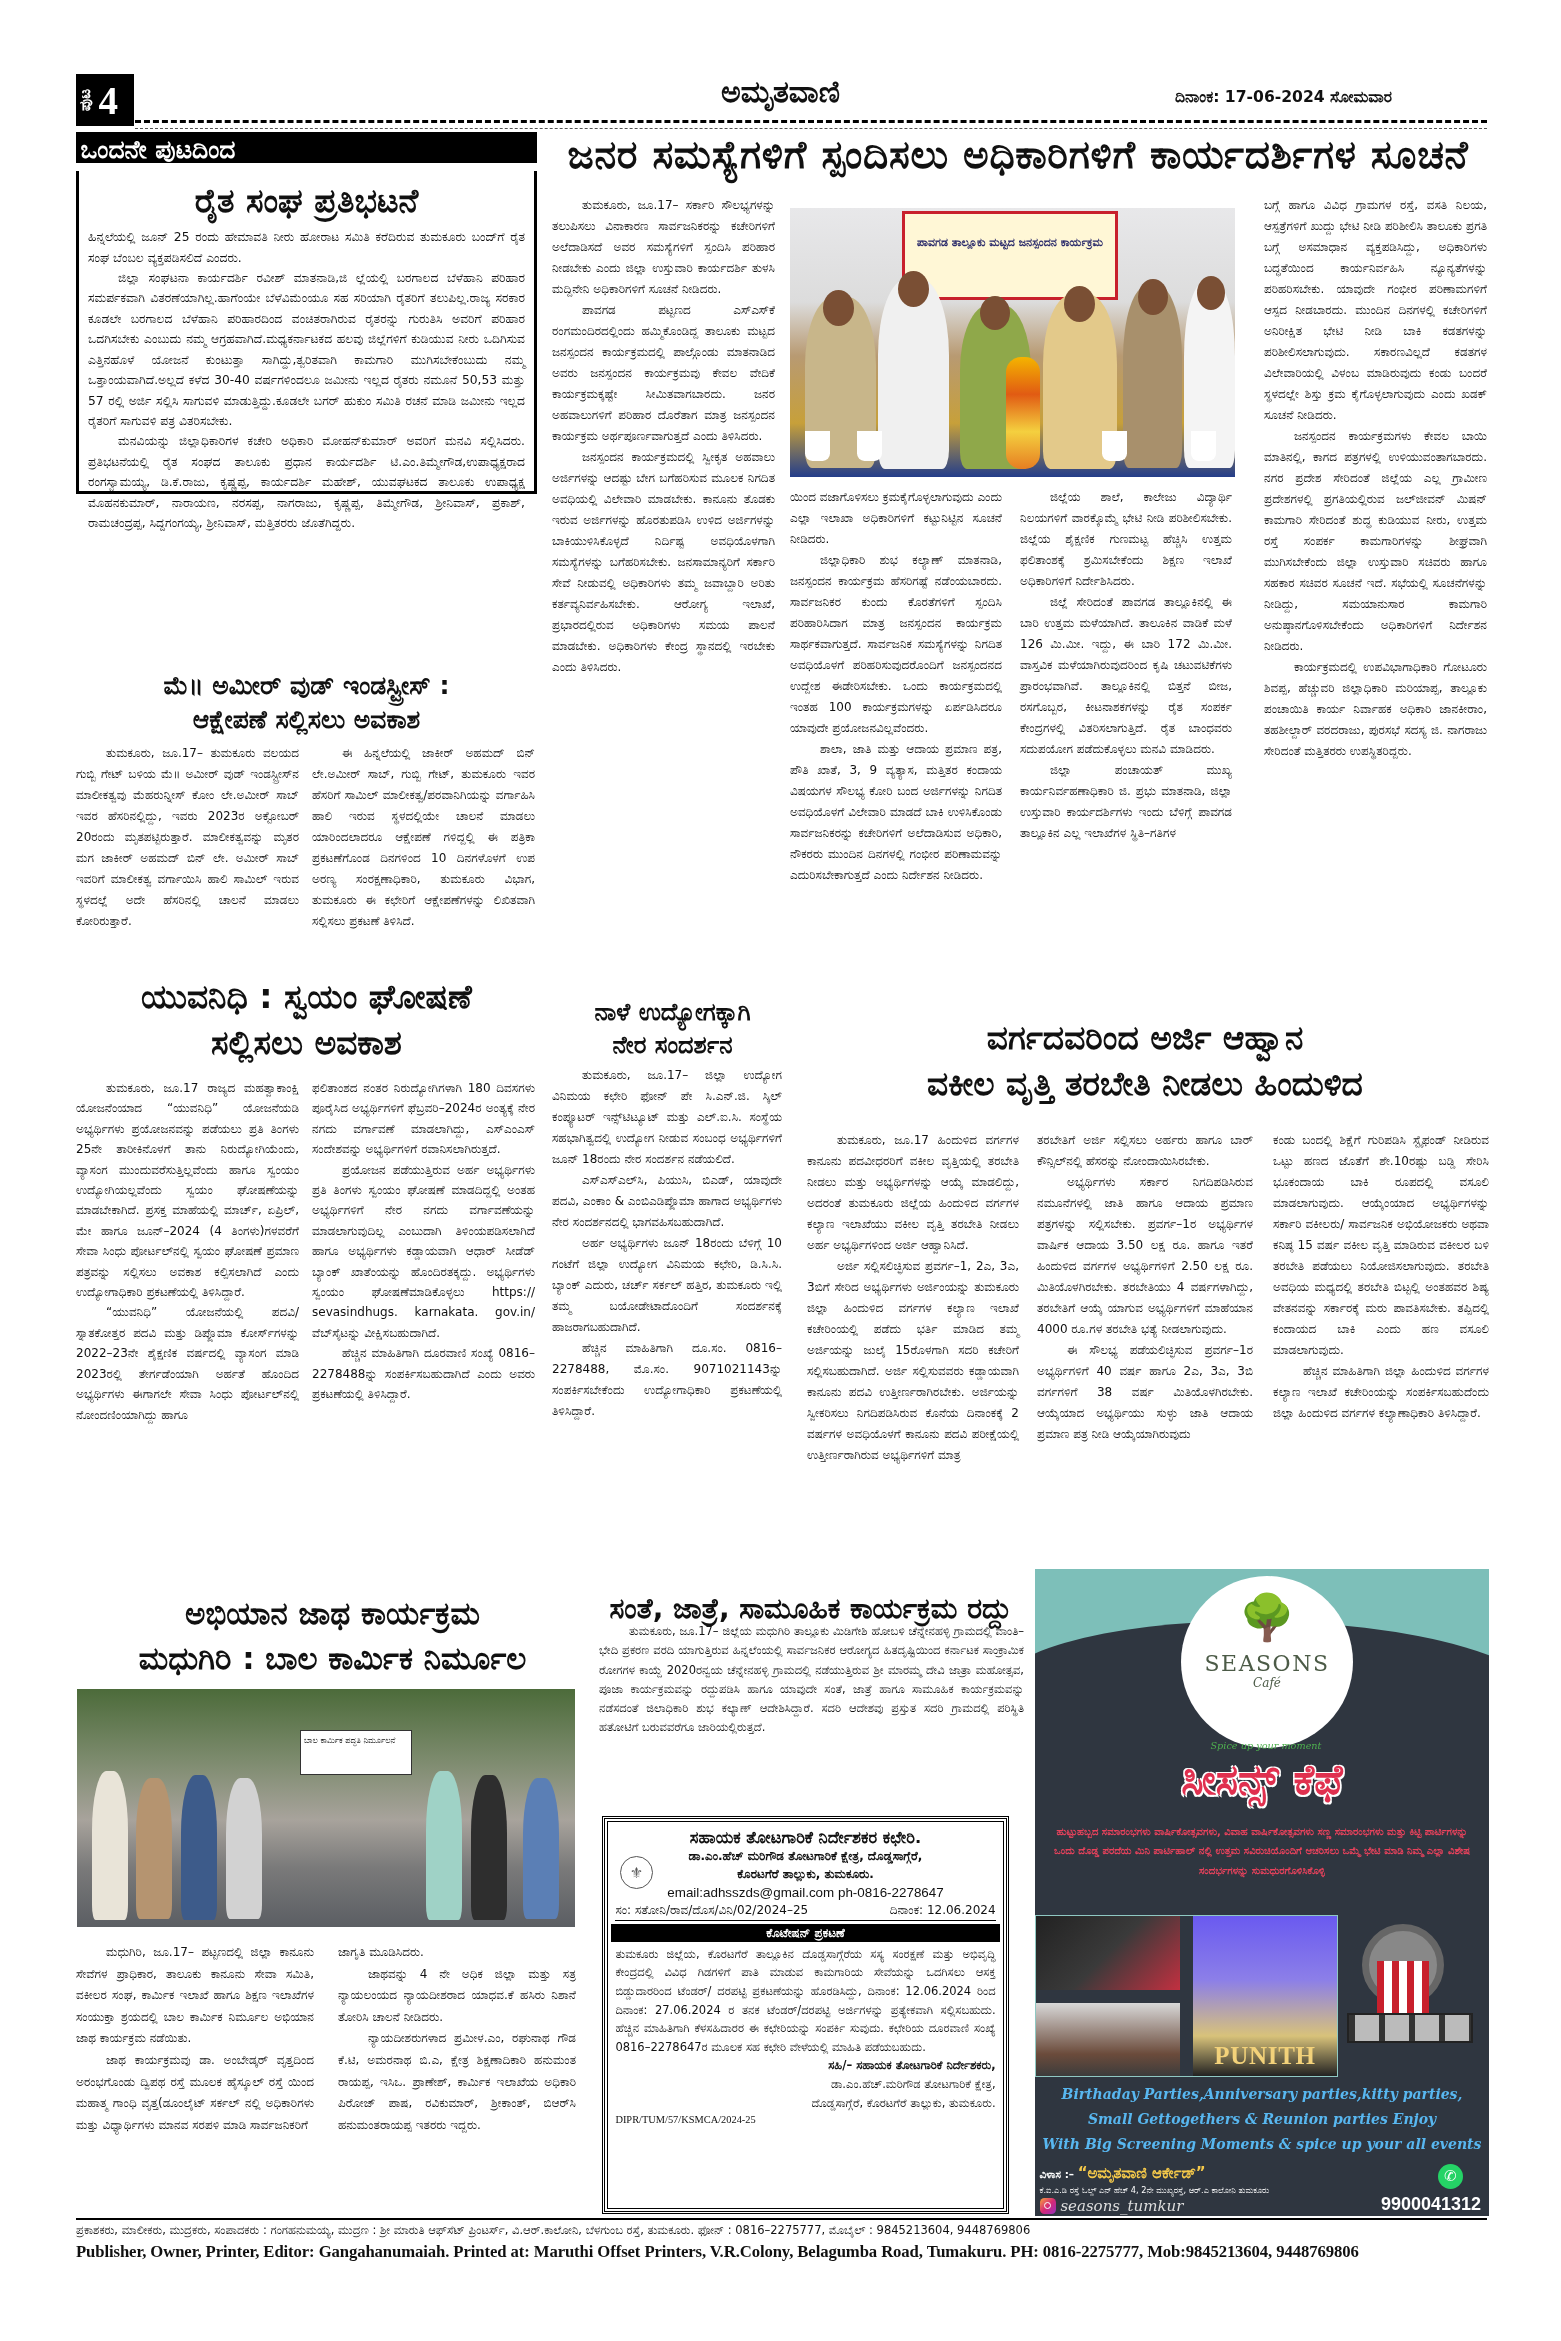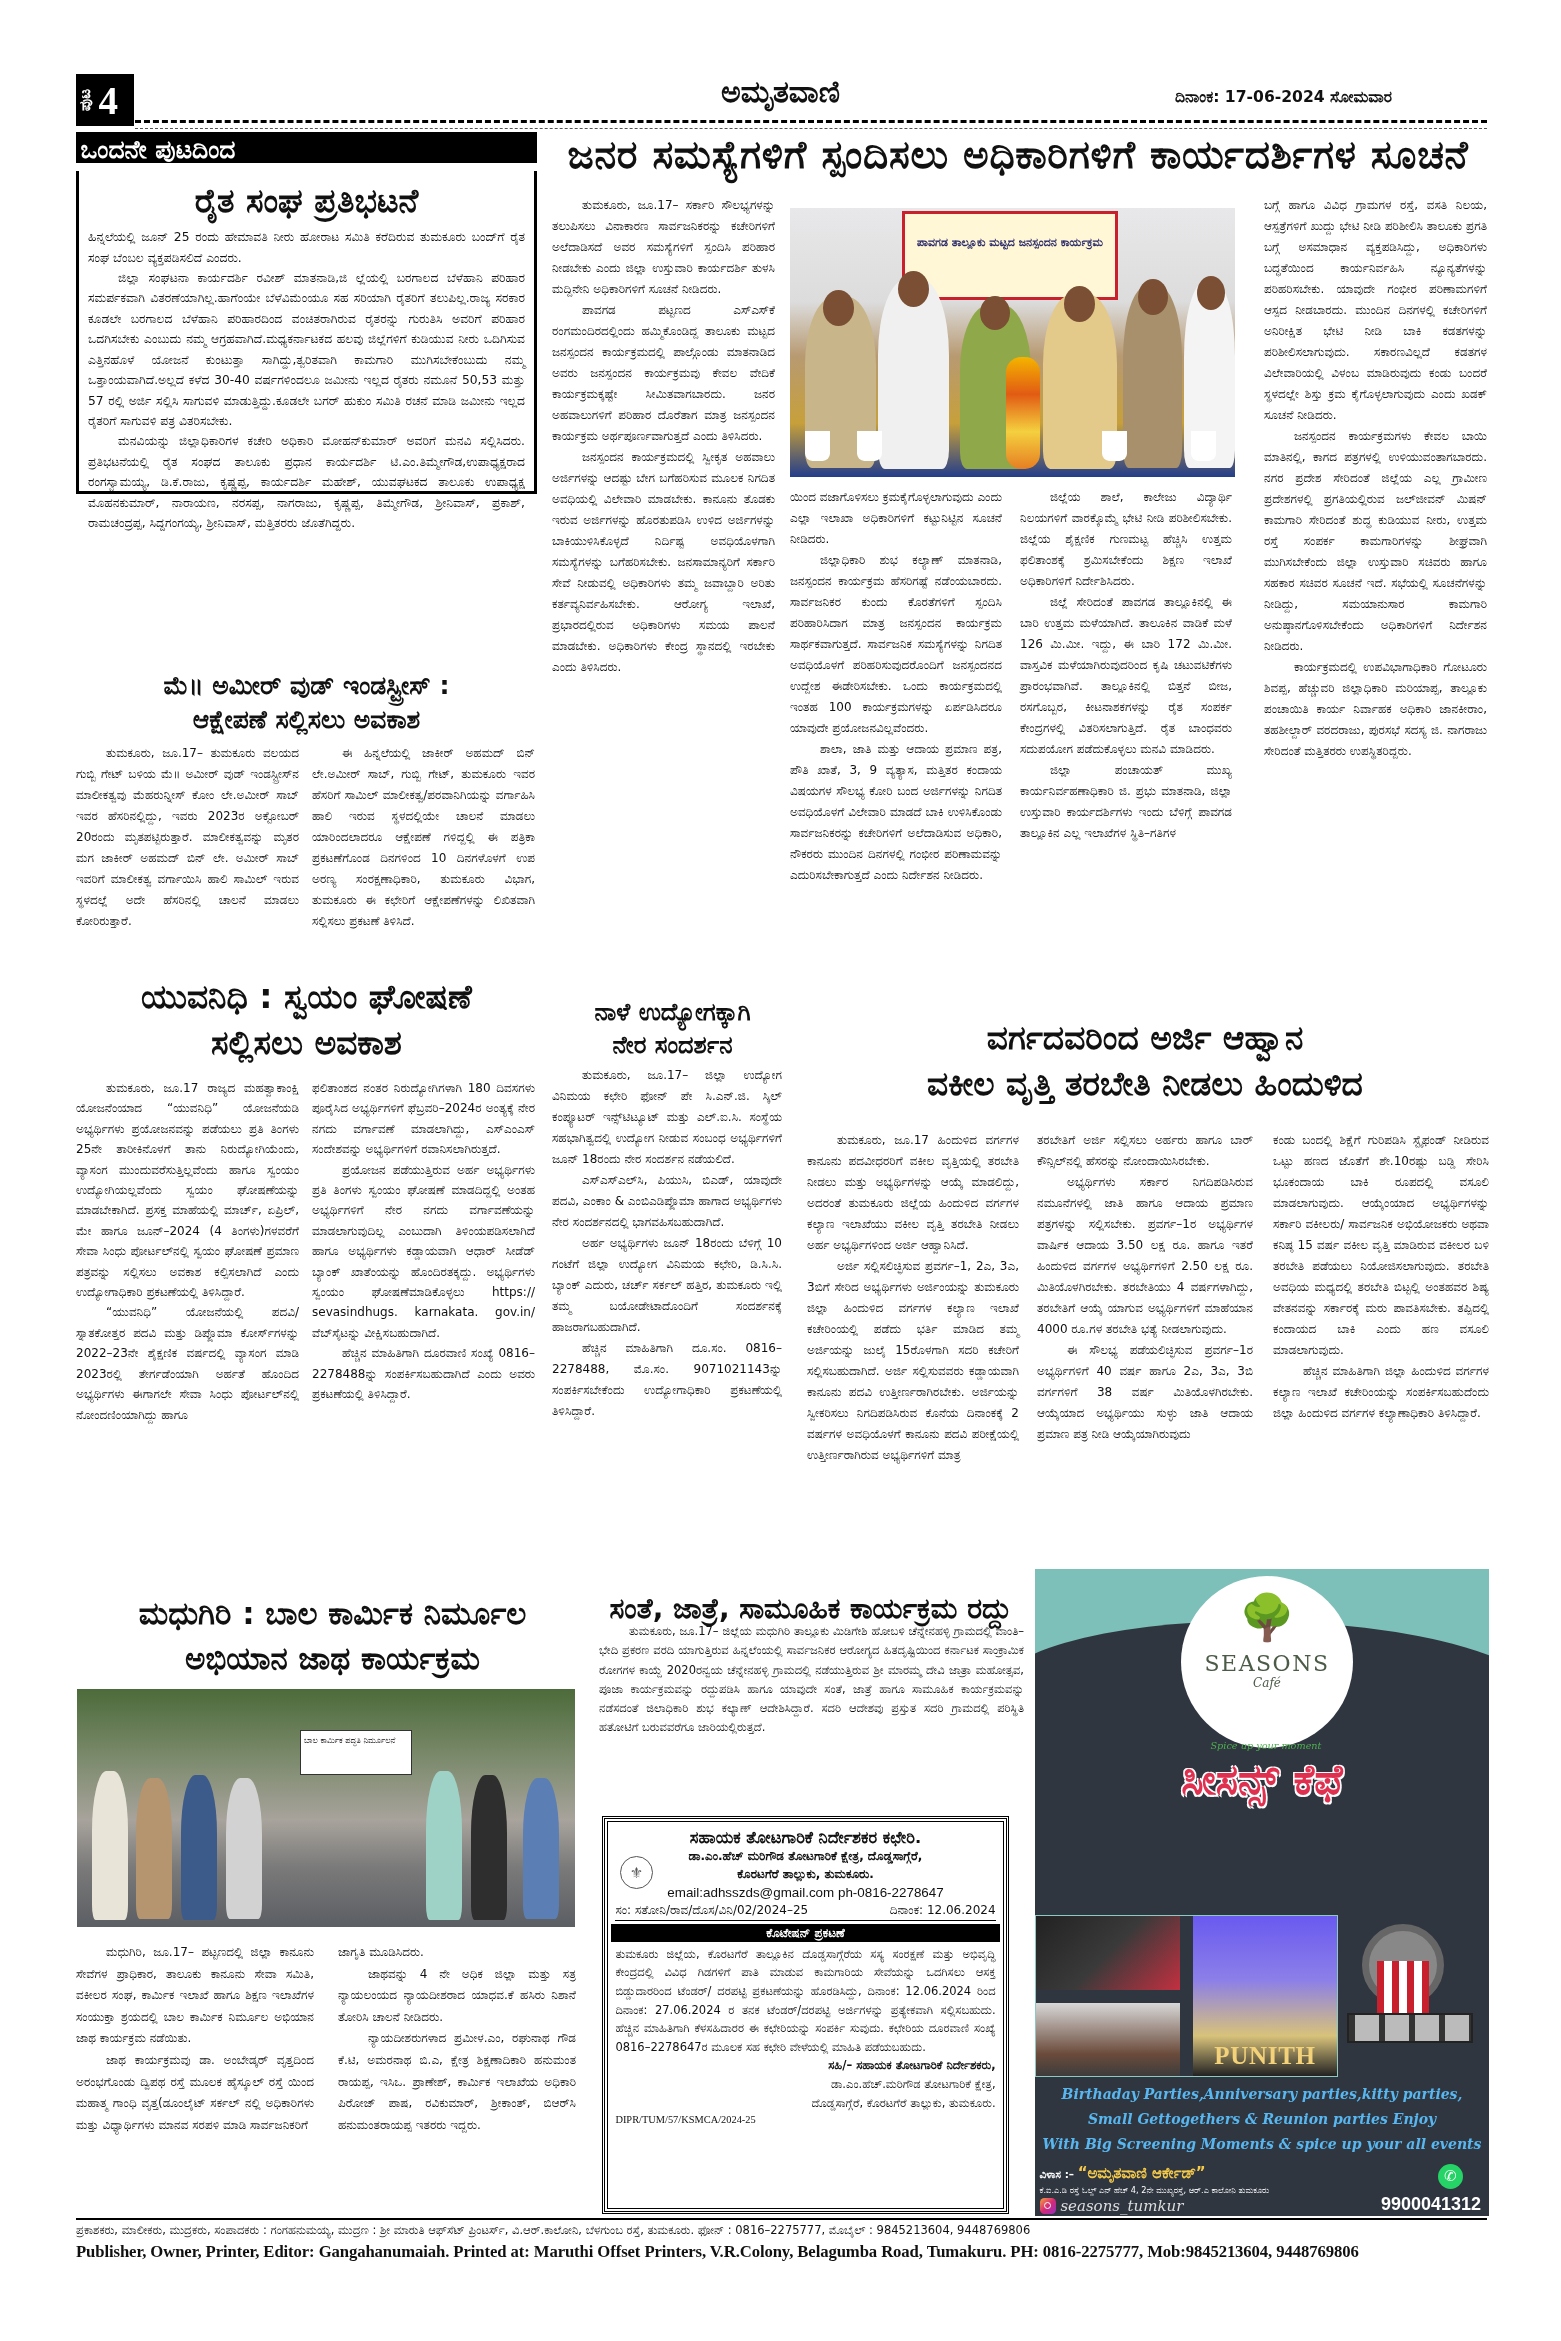"ಮಧುಗಿರಿ : ಬಾಲ ಕಾರ್ಮಿಕ ನಿರ್ಮೂಲ" div { order: before "ಅಭಿಯಾನ ಜಾಥ ಕಾರ್ಯಕ್ರಮ" -> after "ಅಭಿಯಾನ ಜಾಥ ಕಾರ್ಯಕ್ರಮ" }
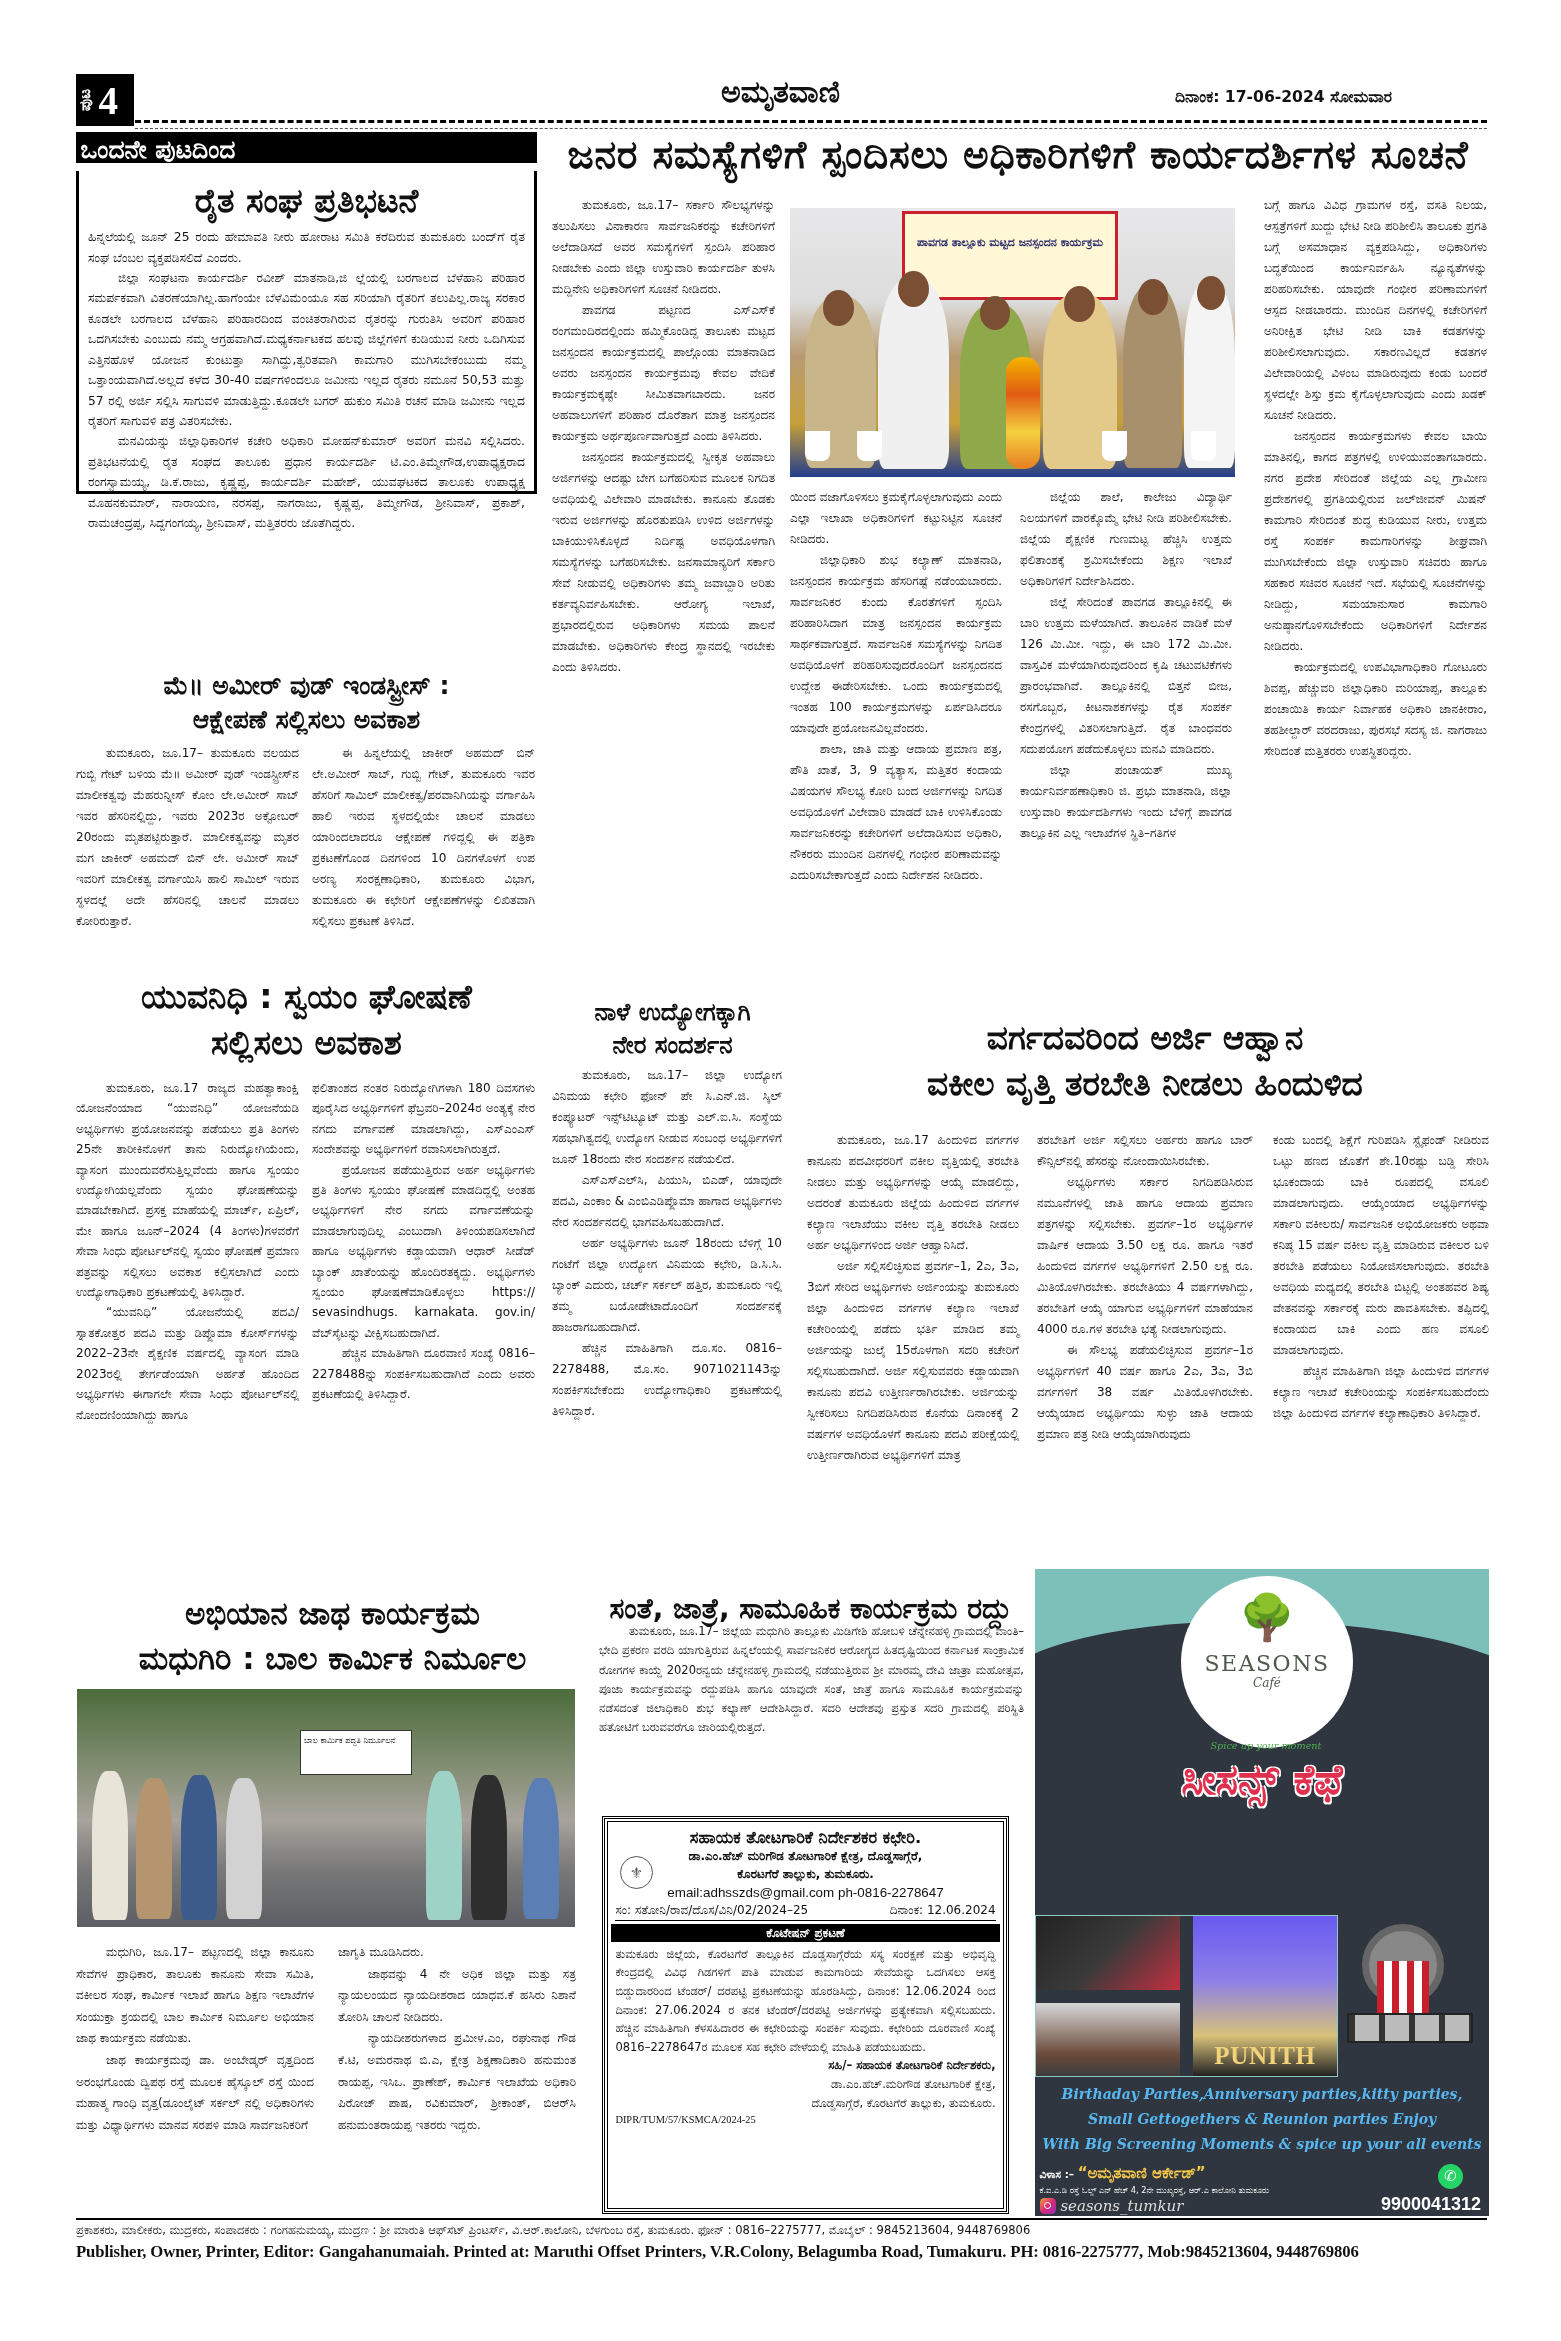"ಹುಟ್ಟುಹಬ್ಬದ ಸಮಾರಂಭಗಳು ವಾರ್ಷಿಕೋತ್ಸವಗಳು," div.ad-kn-desc { html: none -> <div>ಹುಟ್ಟುಹಬ್ಬದ ಸಮಾರಂಭಗಳು ವಾರ್ಷಿಕೋತ್ಸವಗಳು, ವಿವಾಹ ವಾರ್ಷಿಕೋತ್ಸವಗಳು ಸಣ್ಣ ಸಮಾರಂಭಗಳು ಮತ್ತು ಕಿಟ್ಟಿ ಪಾರ್ಟಿಗಳನ್ನು ಒಂದು ದೊಡ್ಡ ಪರದೆಯ ಮಿನಿ ಪಾರ್ಟಿಹಾಲ್ ನಲ್ಲಿ ಉತ್ತಮ ಸವಿರುಚಿಯೊಂದಿಗೆ ಆಚರಿಸಲು ಒಮ್ಮೆ ಭೇಟಿ ಮಾಡಿ ನಿಮ್ಮ ಎಲ್ಲಾ ವಿಶೇಷ ಸಂದರ್ಭಗಳನ್ನು ಸುಮಧುರಗೊಳಿಸಿಕೊಳ್ಳಿ</div> }
